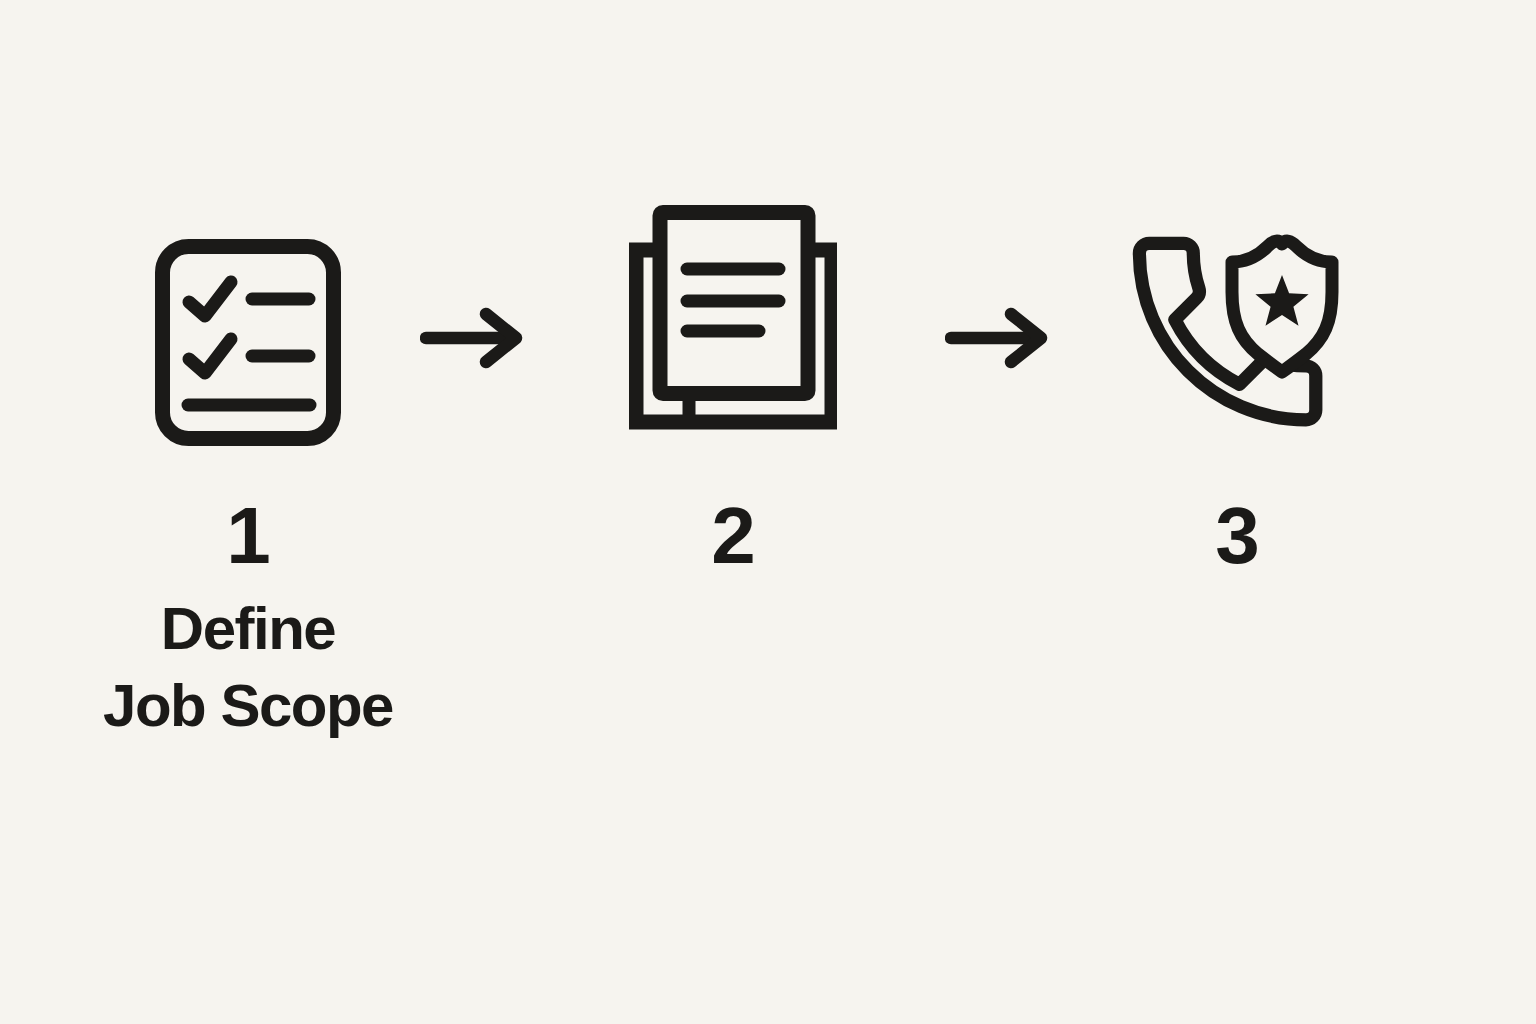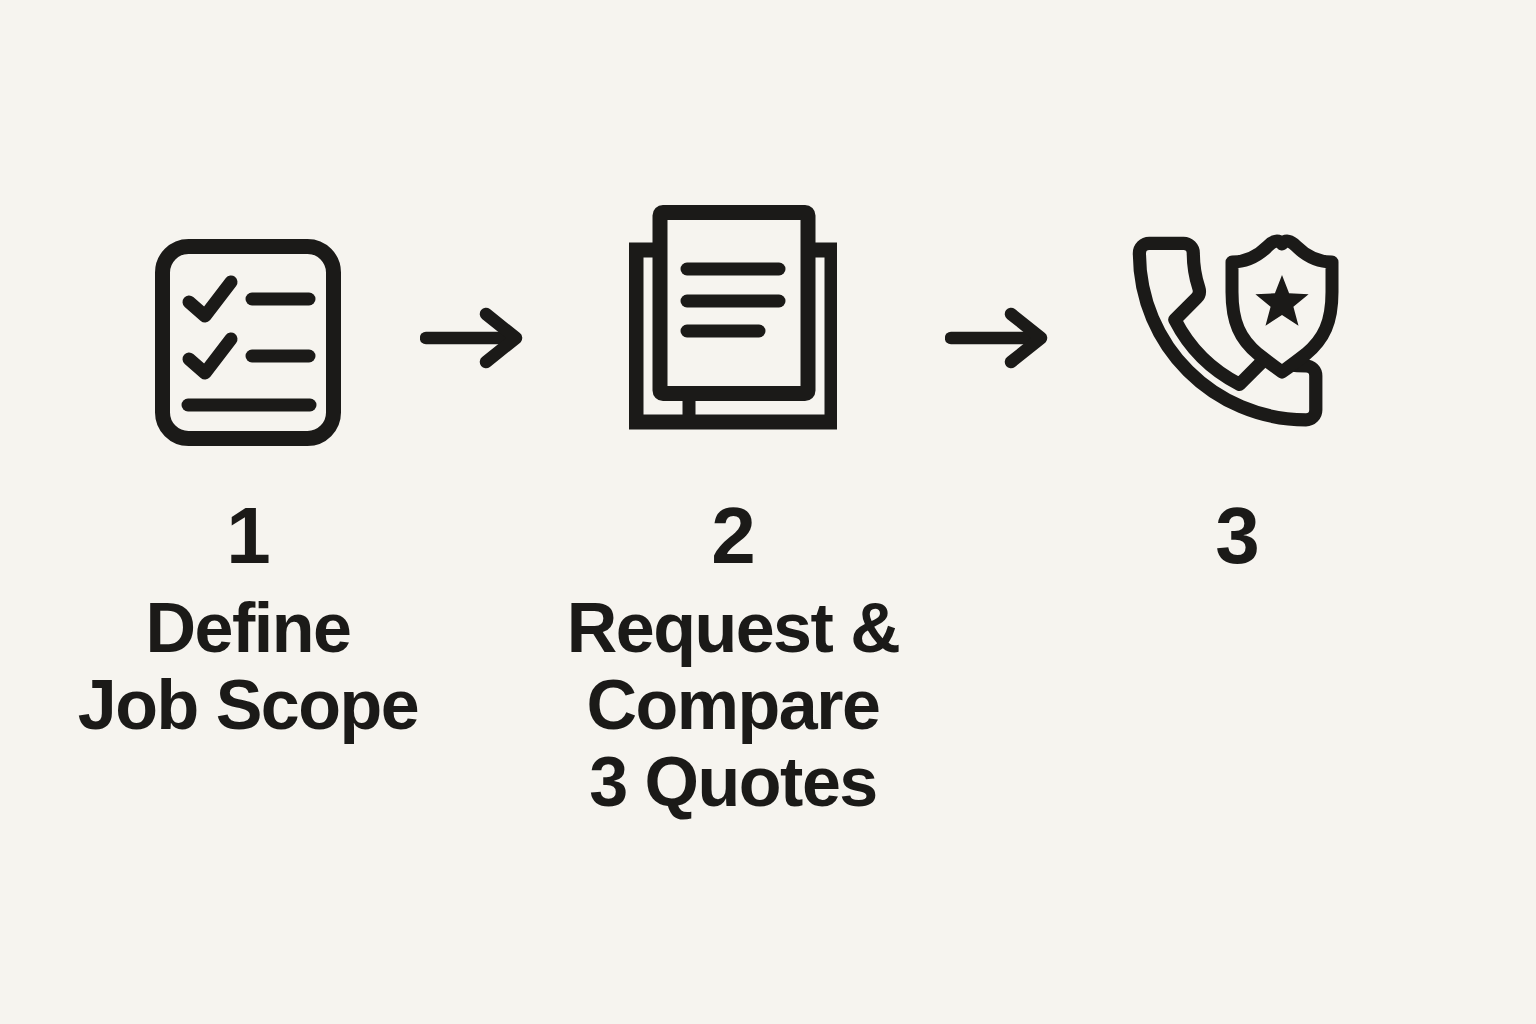"Define" .step-label { font-size: 70px -> 60px }
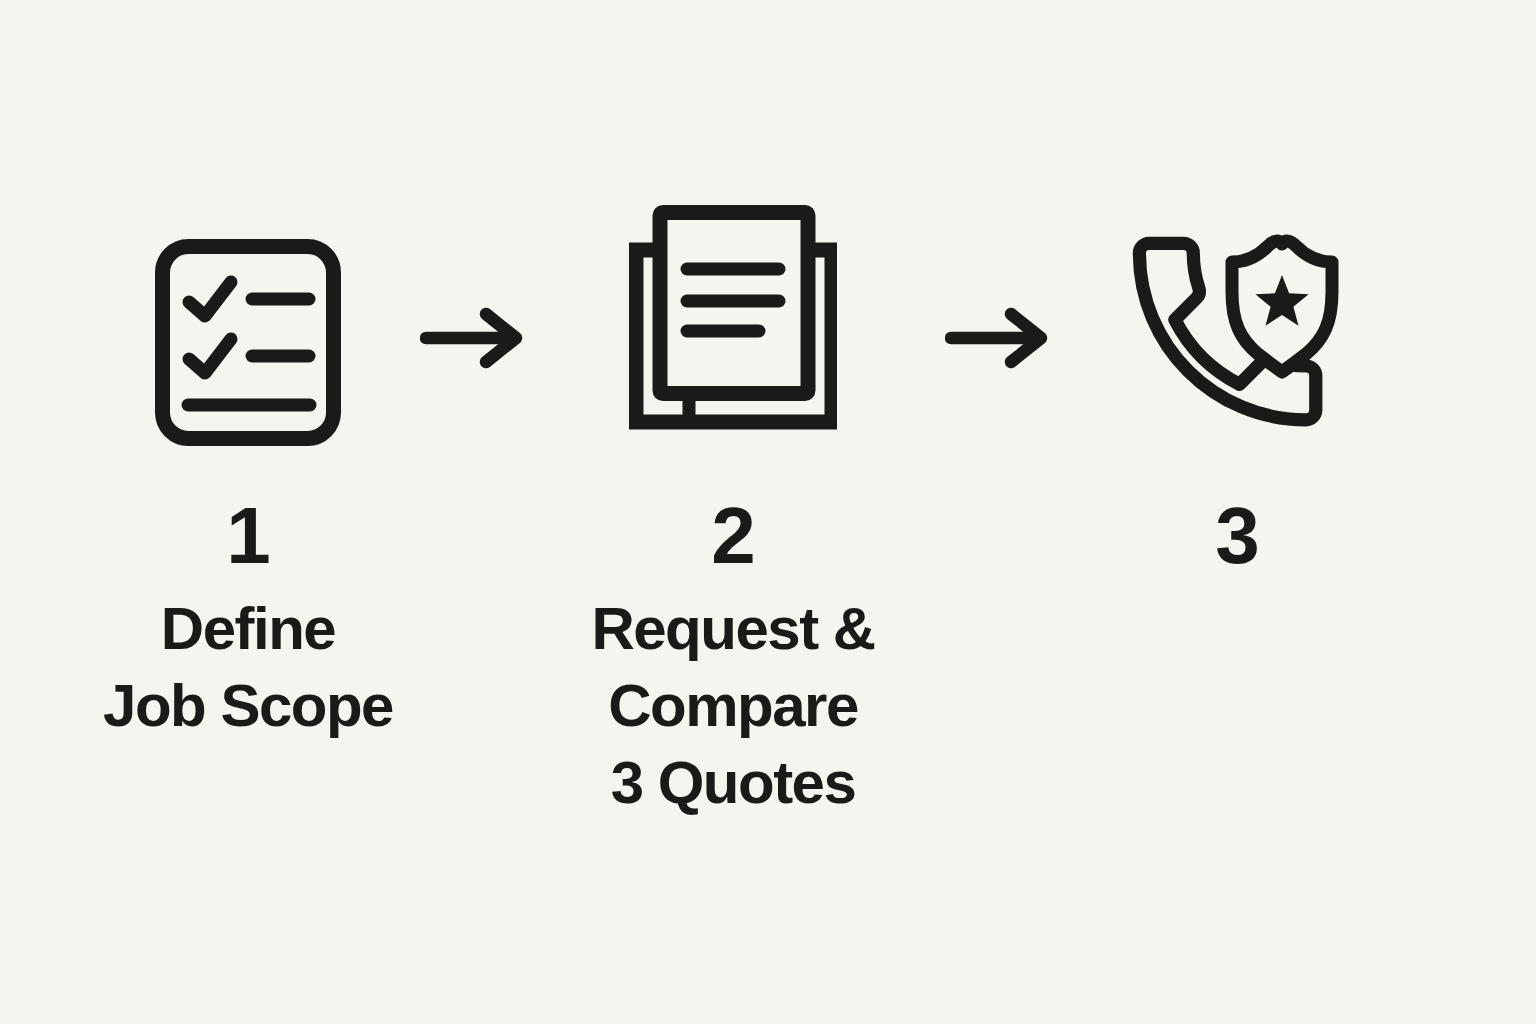"Request &" div.step-label { html: <div>Request &amp; Compare 3 Quotes</div> -> none }
